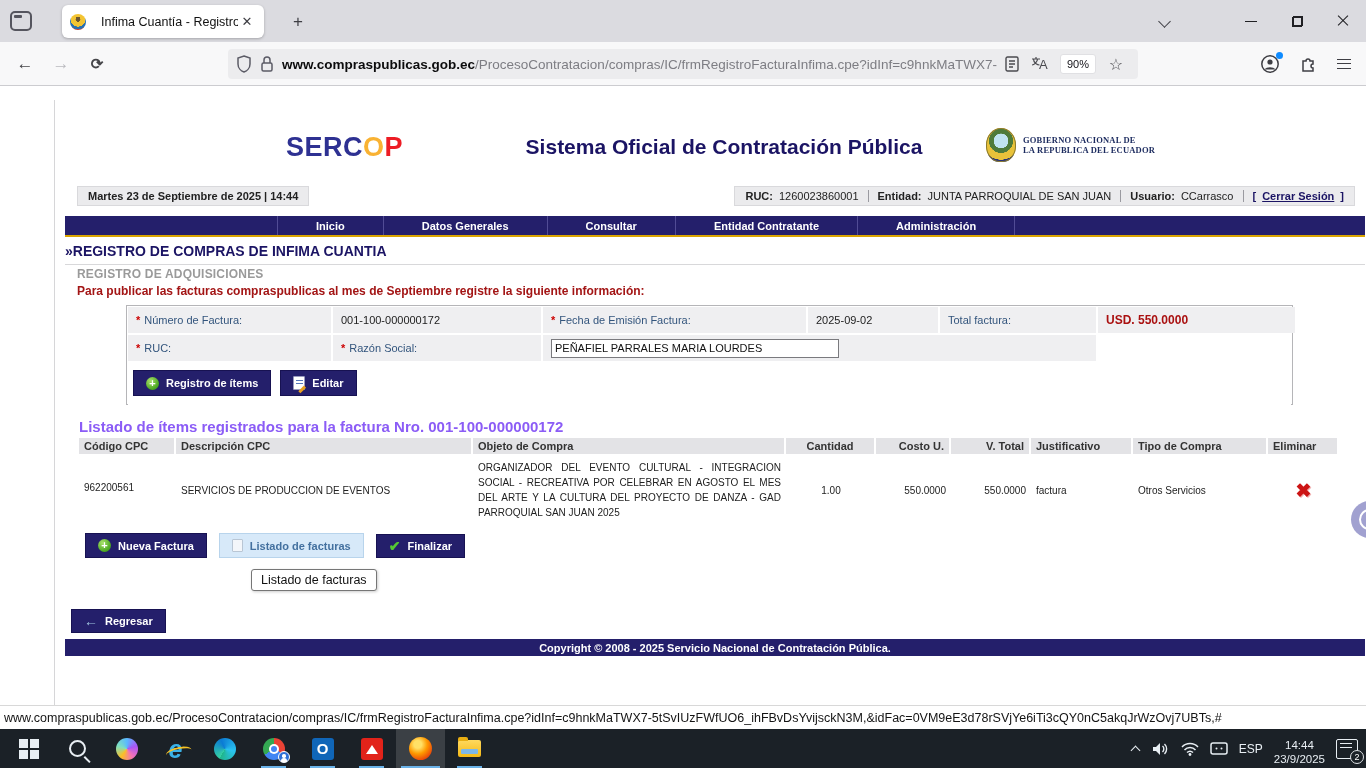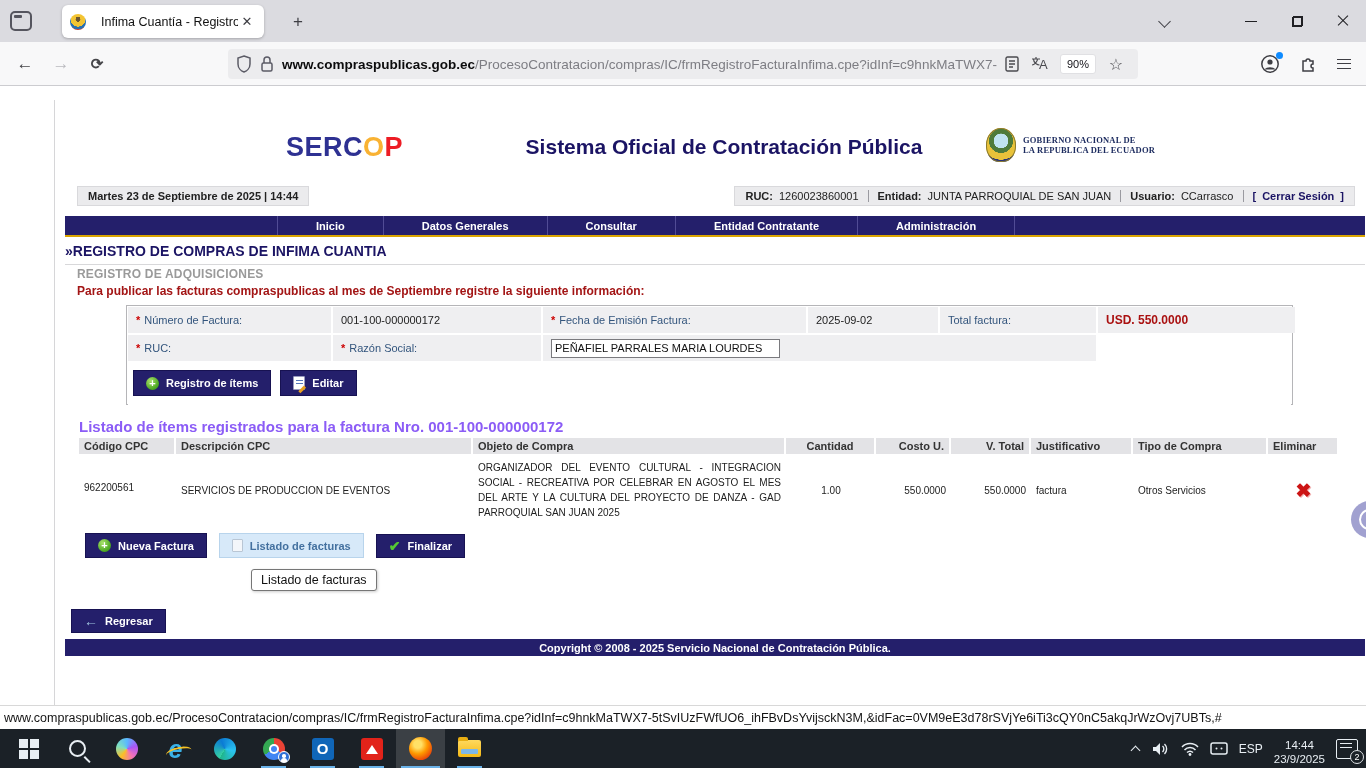"Cerrar Sesión" .logout-link { text-decoration: none -> underline }
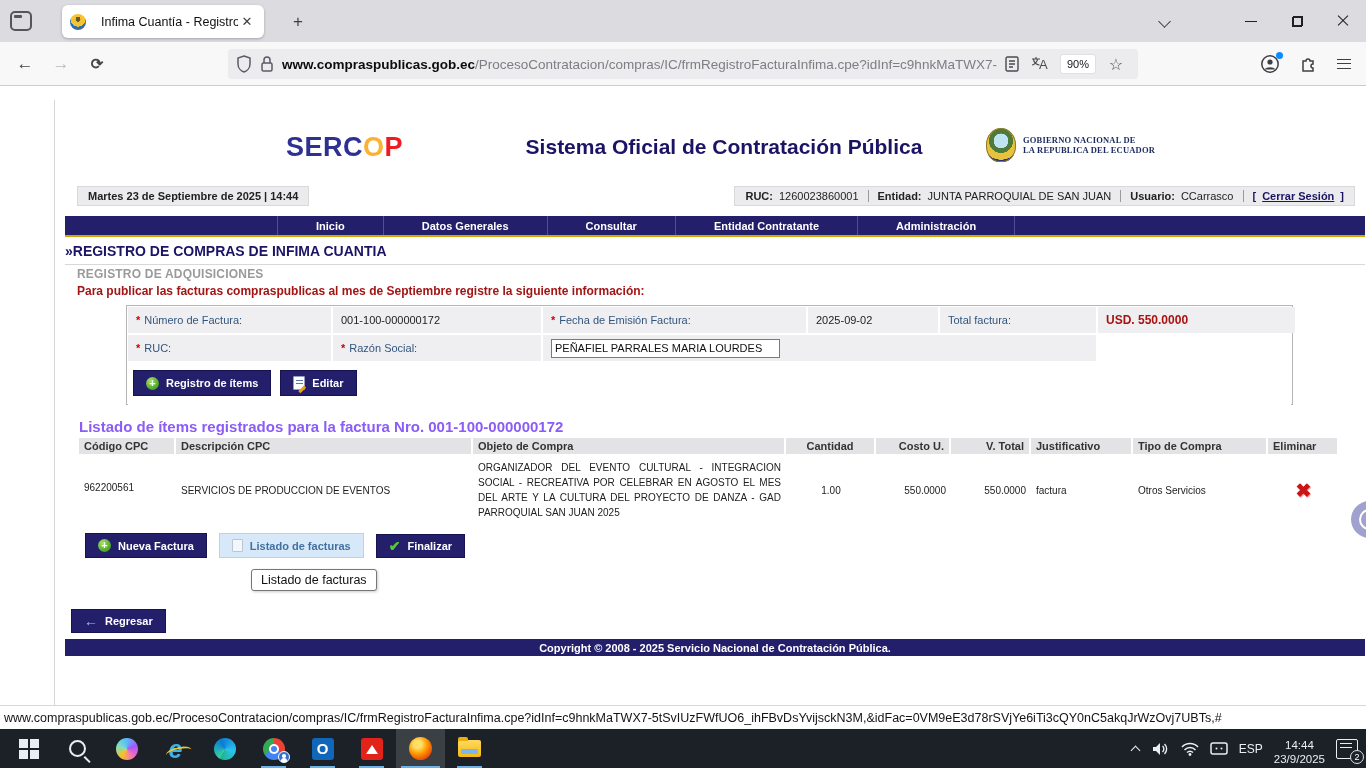"PEÑAFIEL PARRALES MARIA LOURDES" input.tinput { width: 229px -> 288px }
